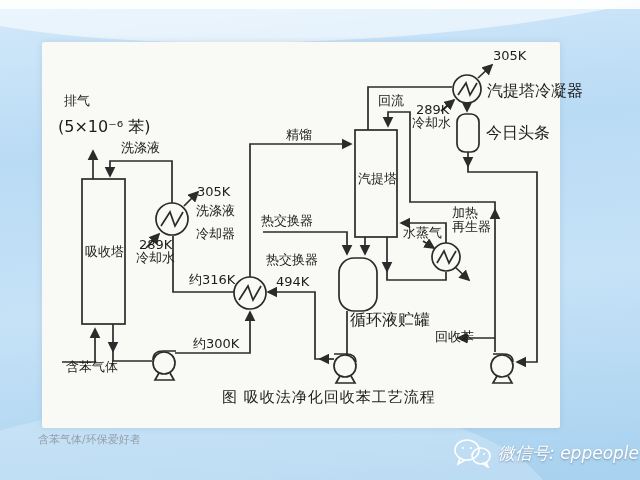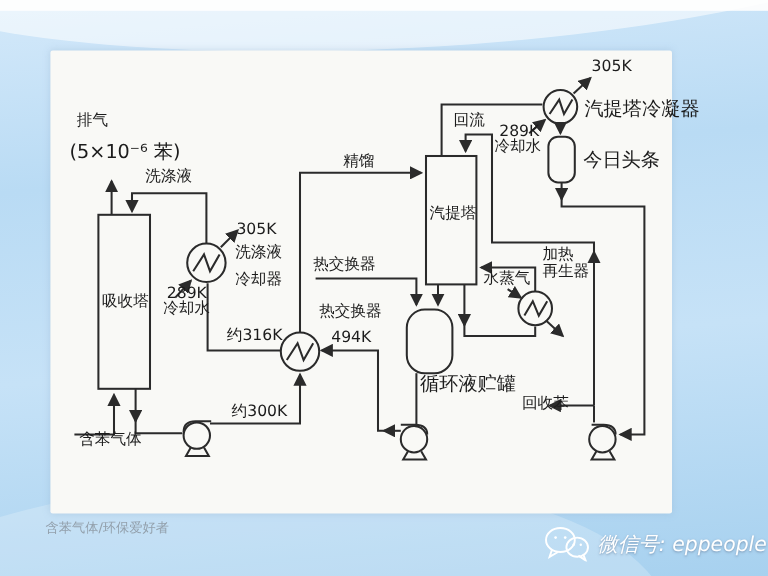"图 吸收法净化回收苯工艺流程" div.caption { html: none -> <div>图 吸收法净化回收苯工艺流程</div> }
